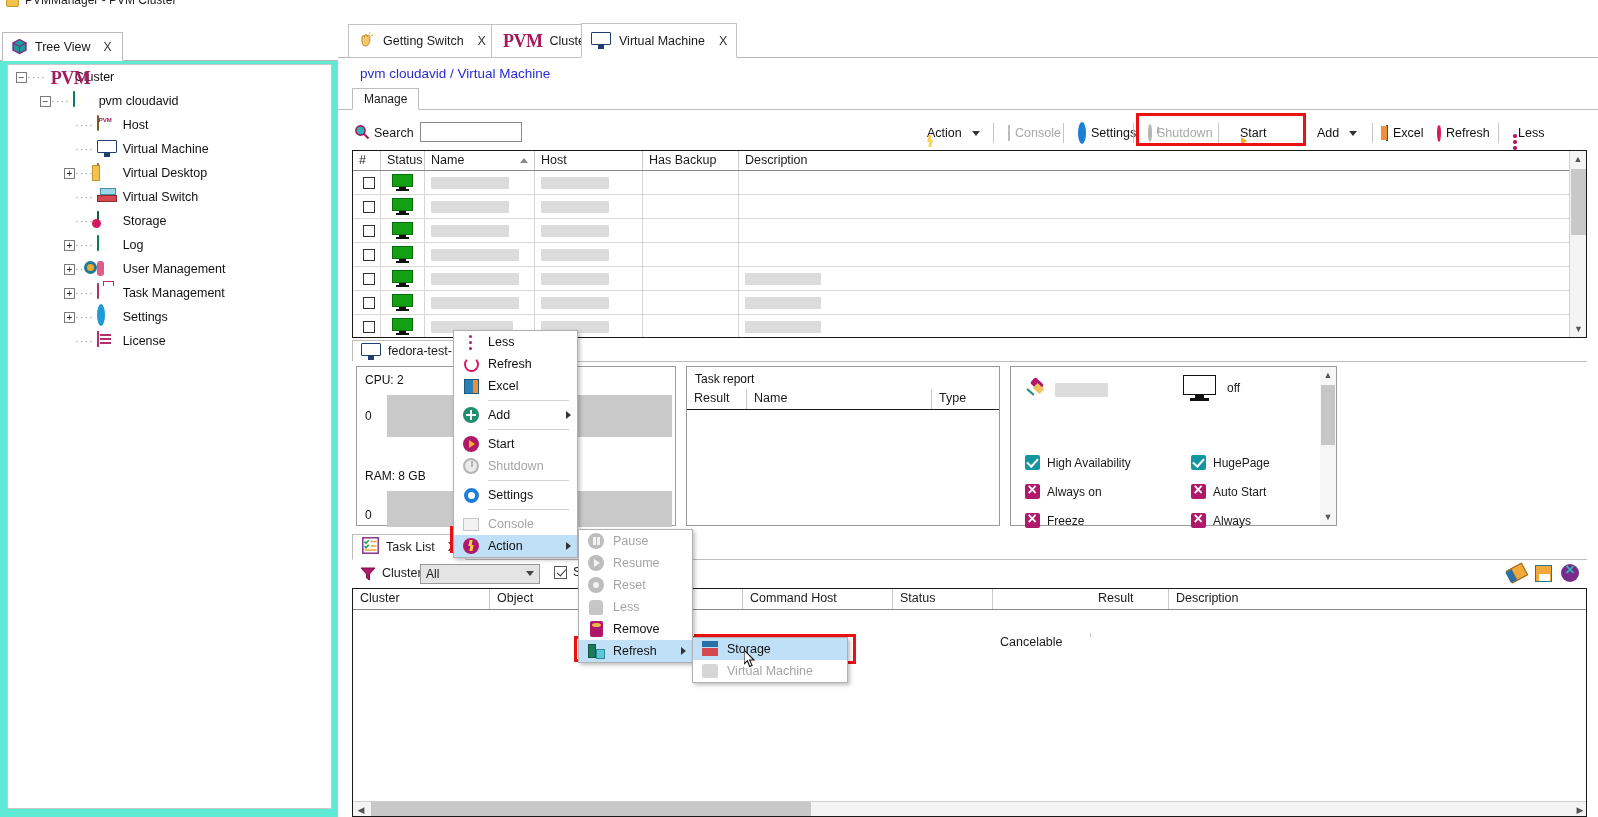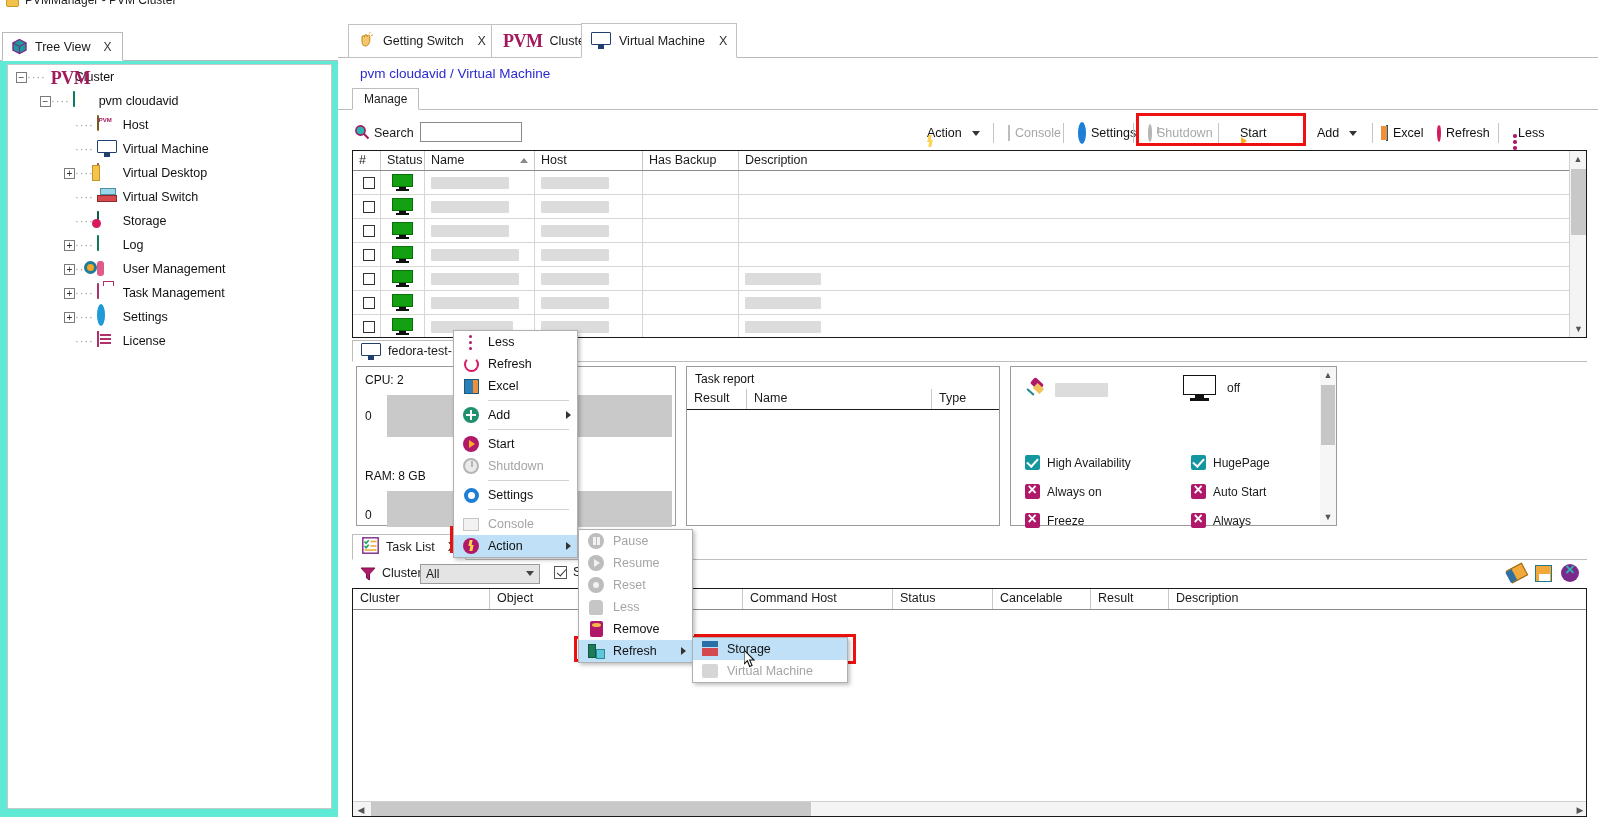"Cancelable" div { margin-top: none -> 44px }
